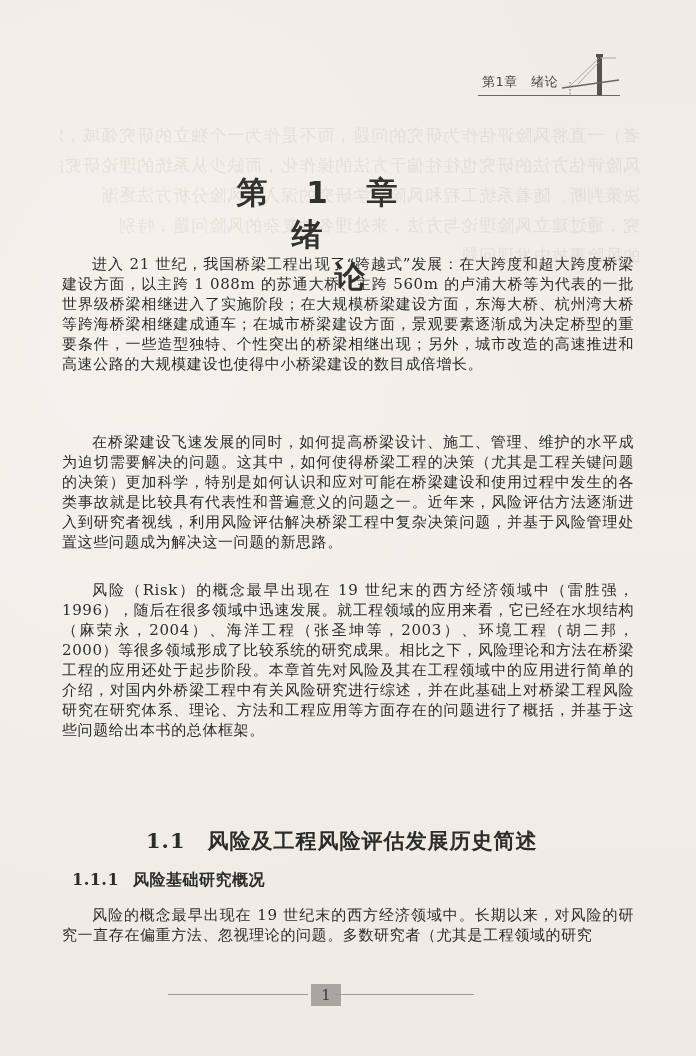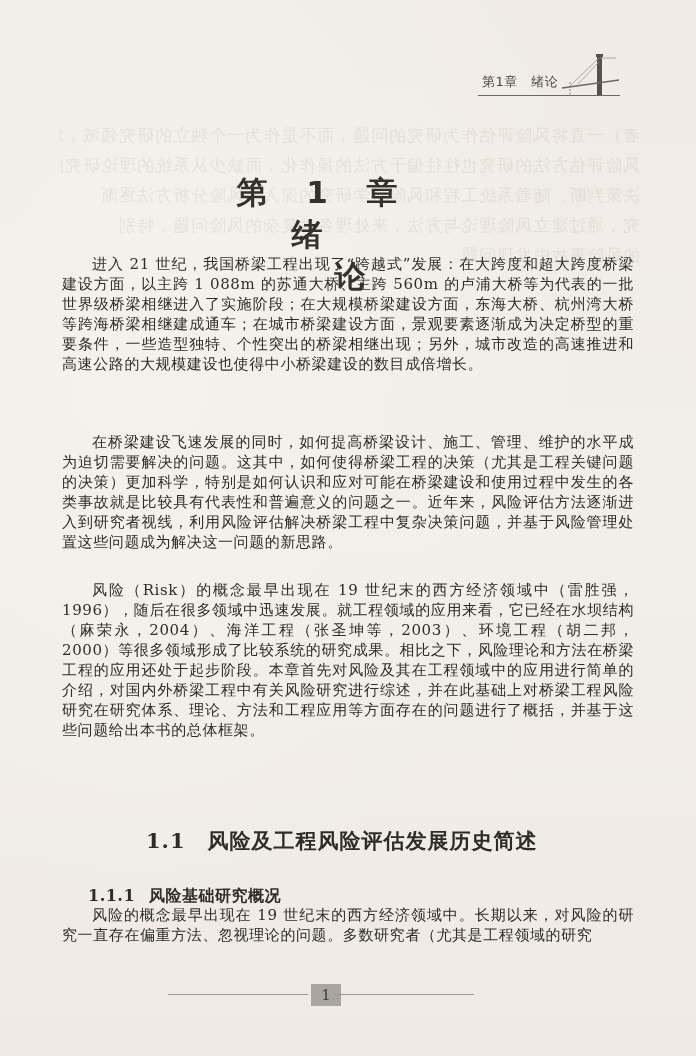"1.1.1 风险基础研究概况" h3.subsection-title { margin: 16px -> 0 }
